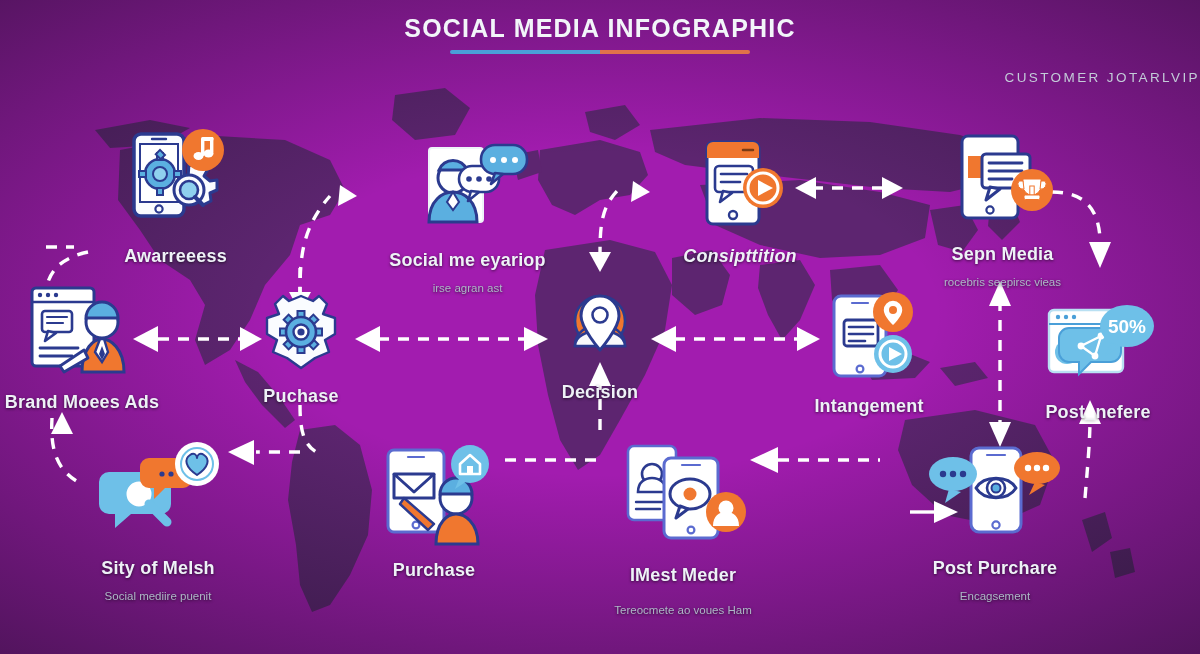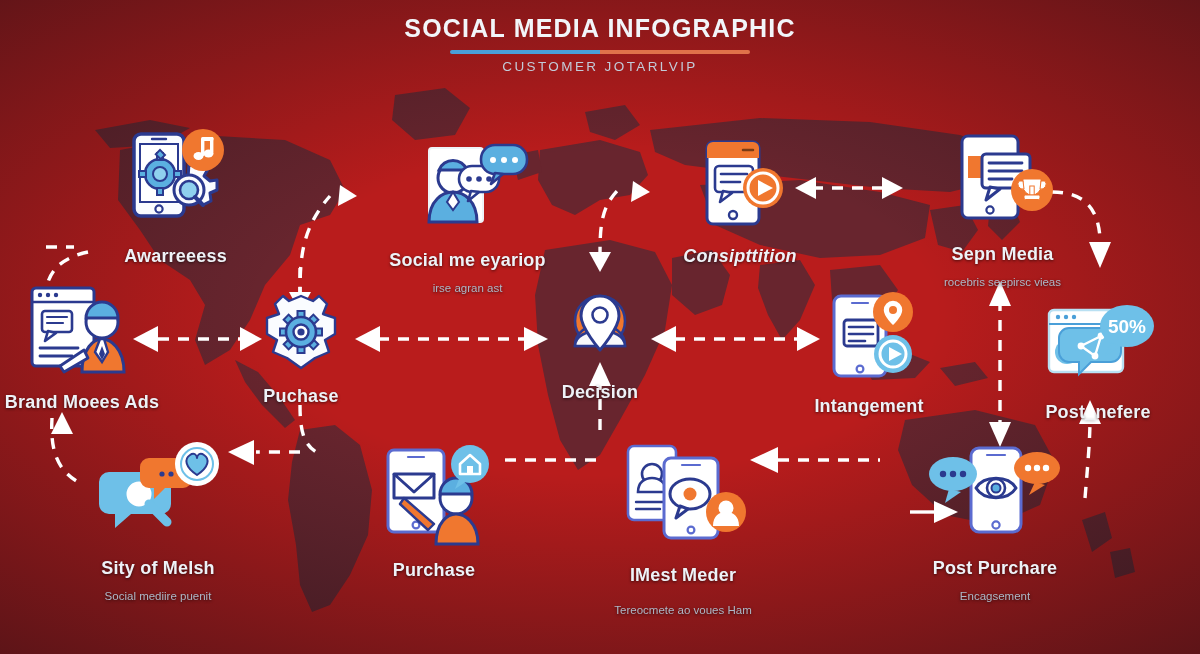"SOCIAL MEDIA INFOGRAPHIC" #stage { background: #b91c1c -> #a21caf }
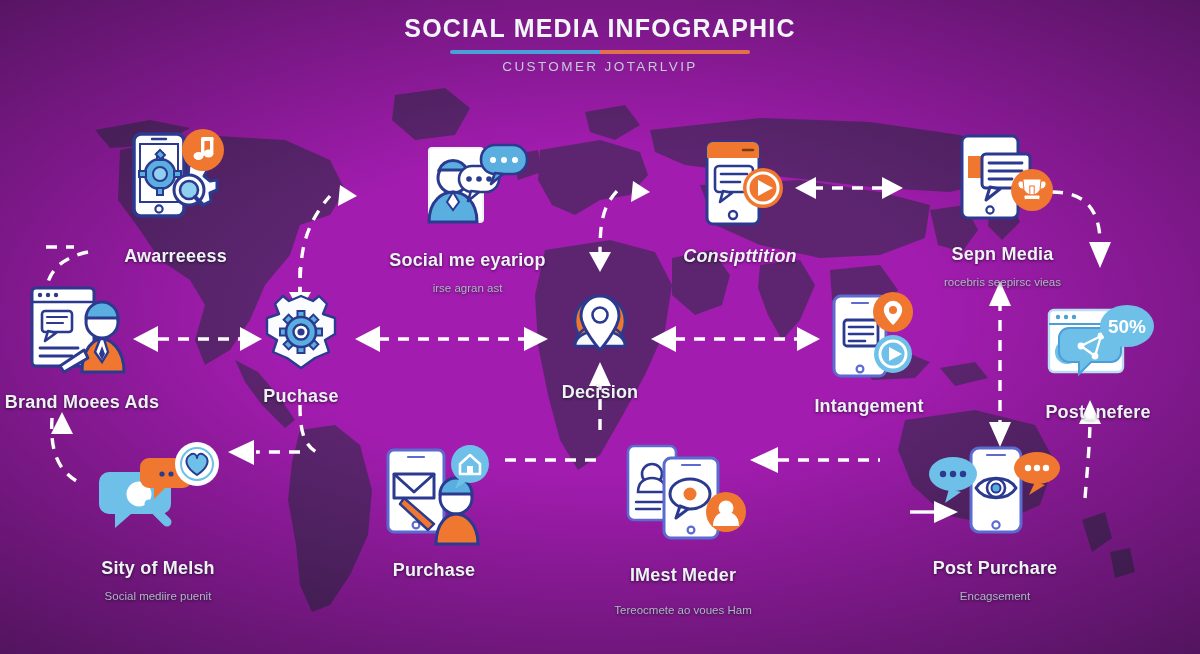"CUSTOMER JOTARLVIP" #subtitle { margin-top: 5px -> 16px; text-align: none -> right }
